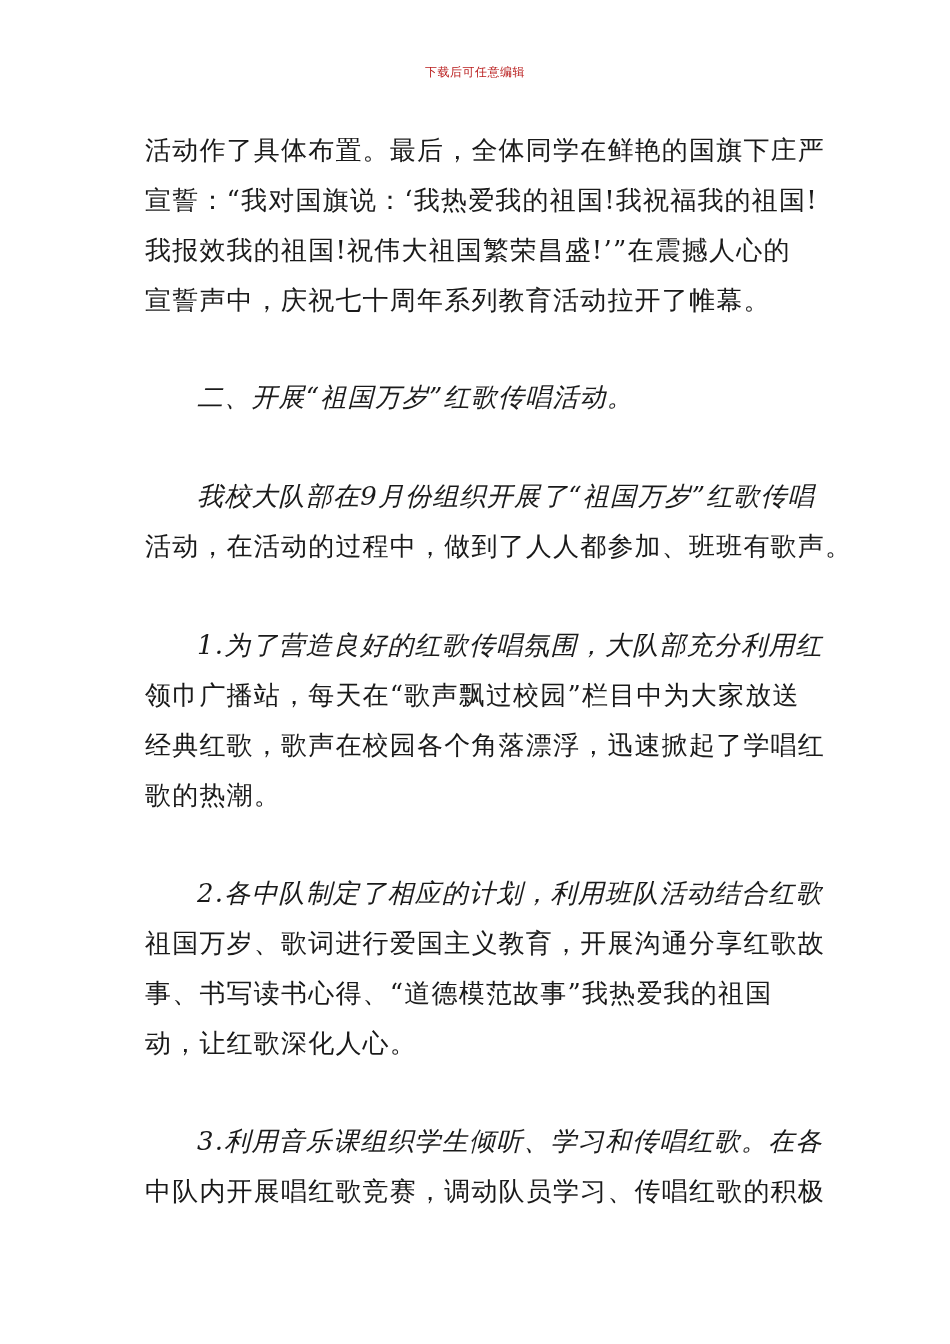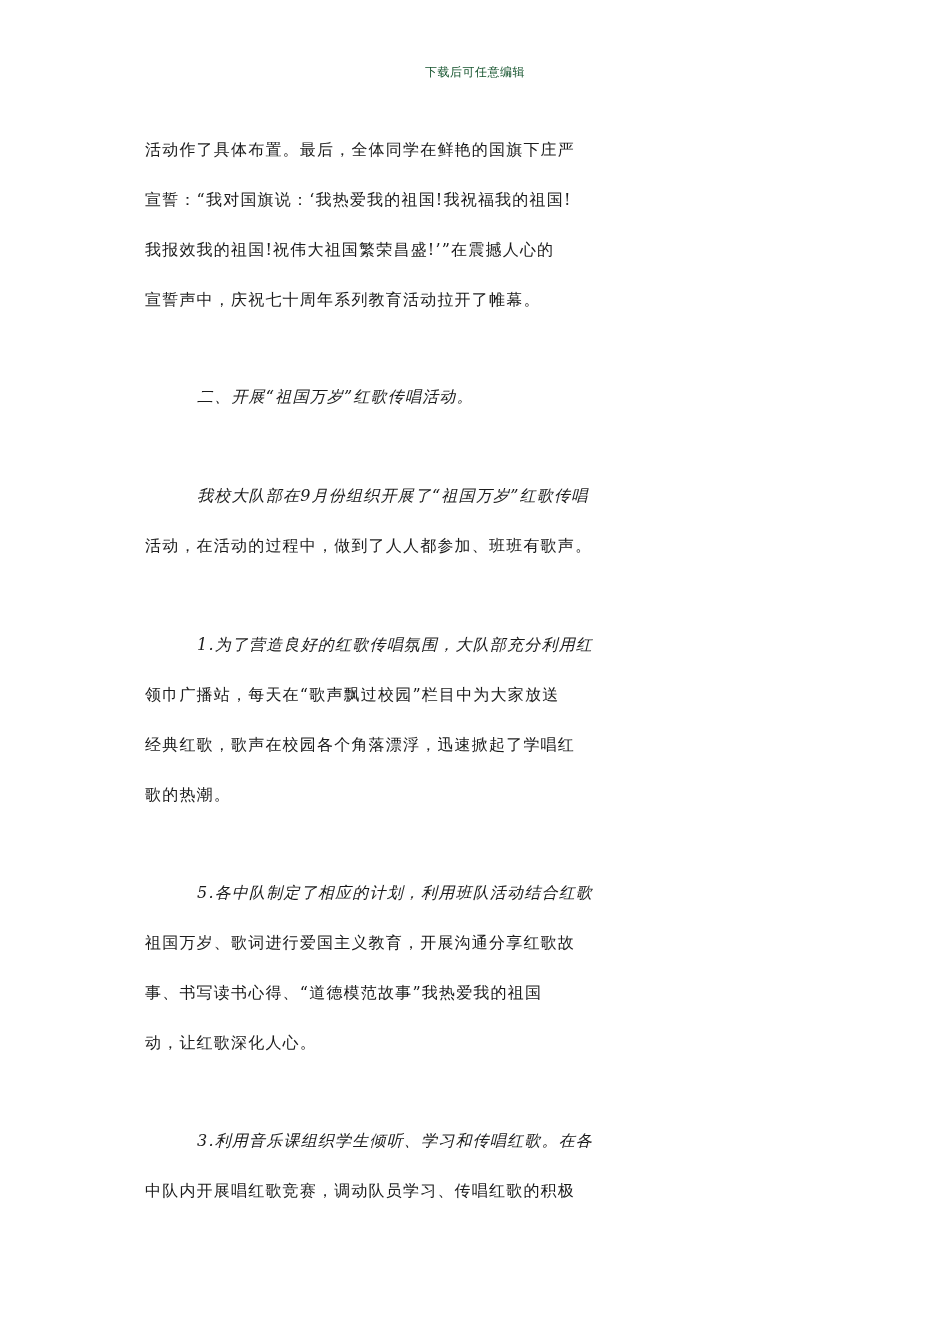"下载后可任意编辑" .page-header { color: #14532d -> #b91c1c }
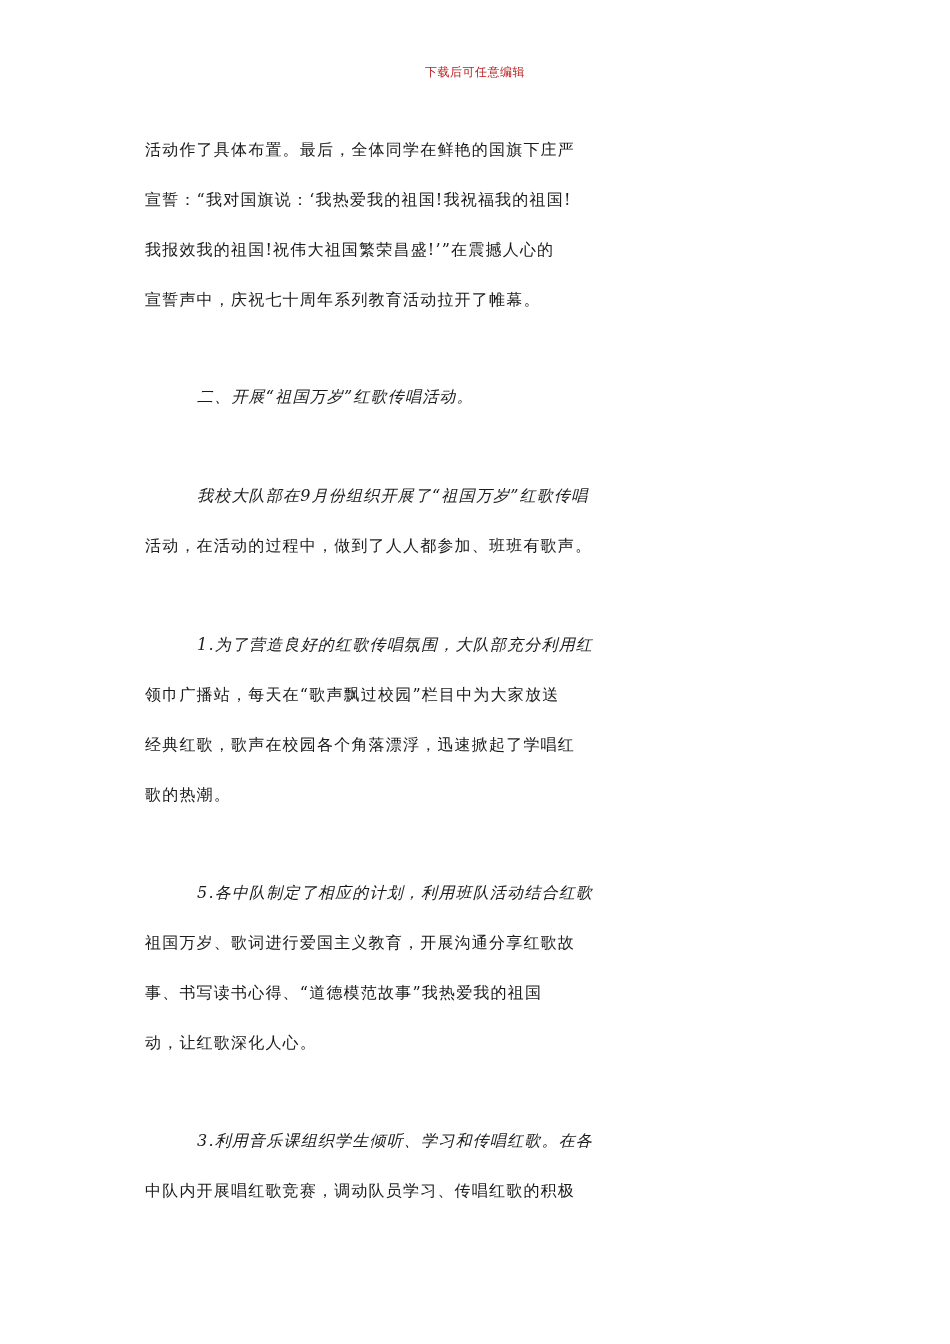"活动作了具体布置。最后，全体同学在鲜艳的国旗下庄严" .line { font-size: 16px -> 26px }
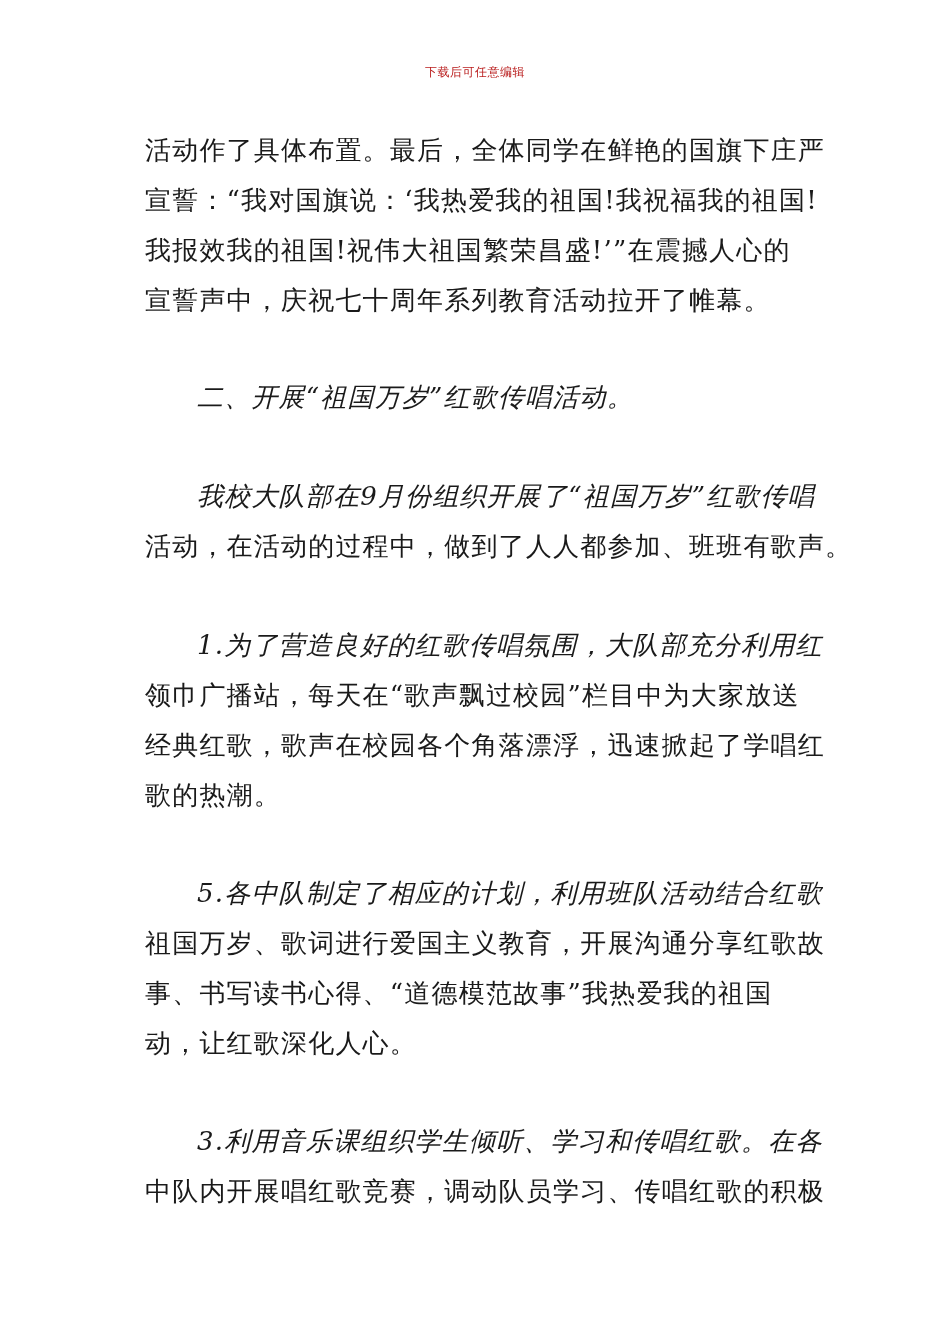"5.各中队制定了相应的计划，利用班队活动结合红歌" div.line { text: 5 -> 2 }
